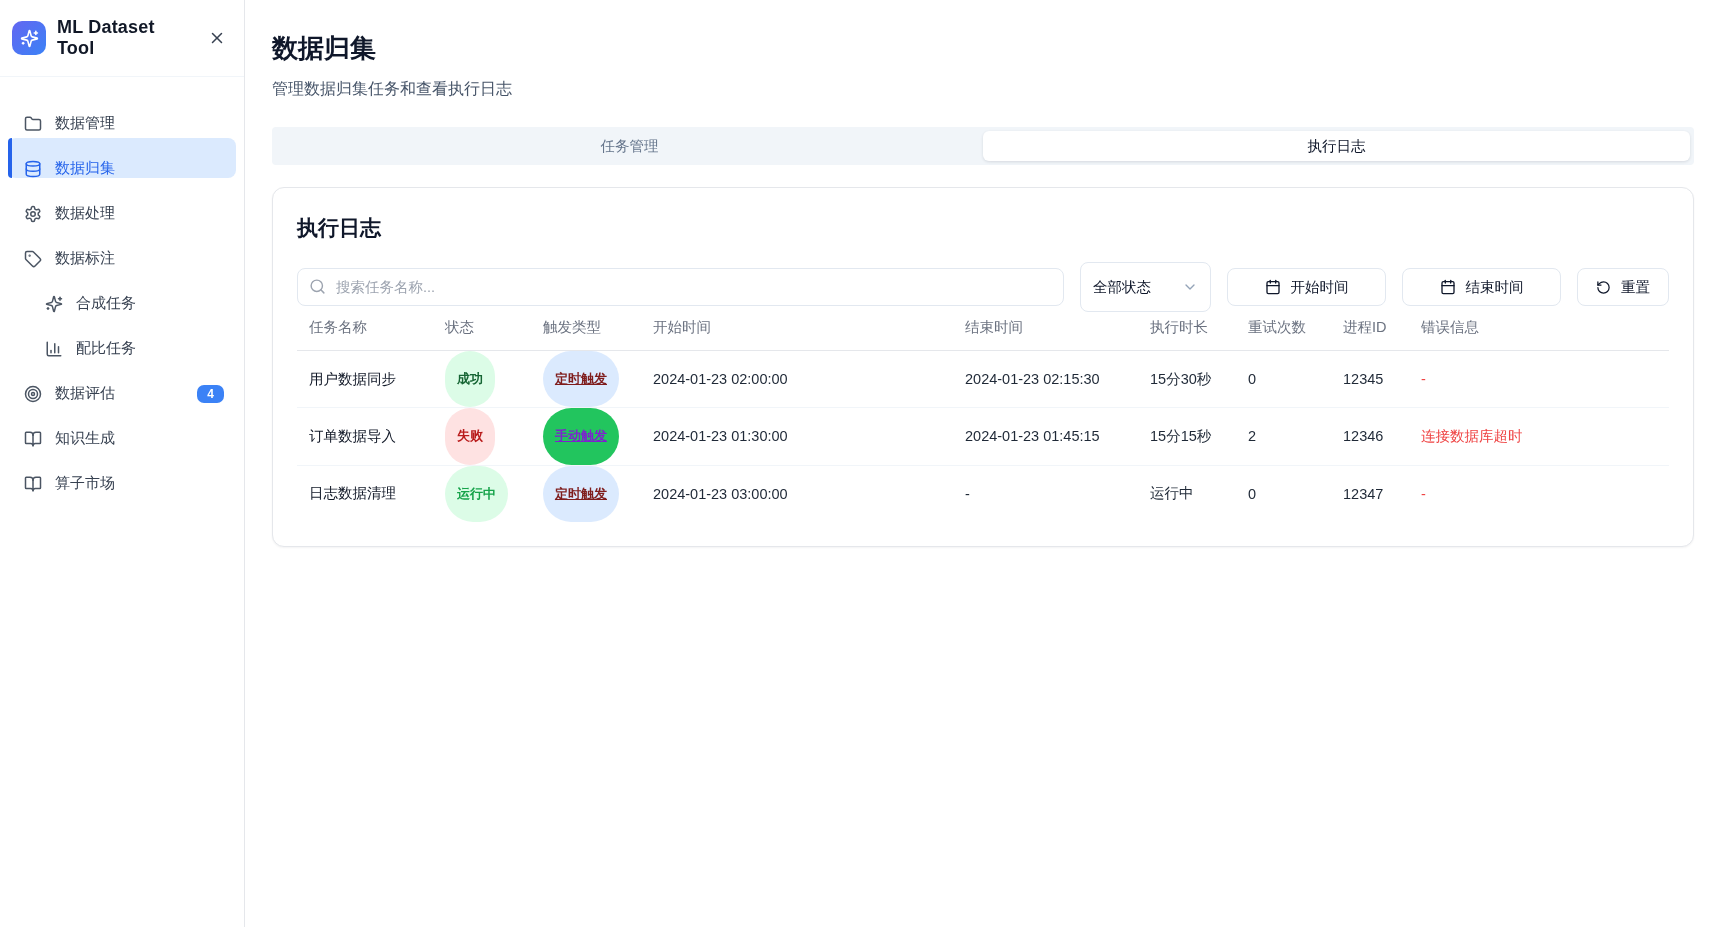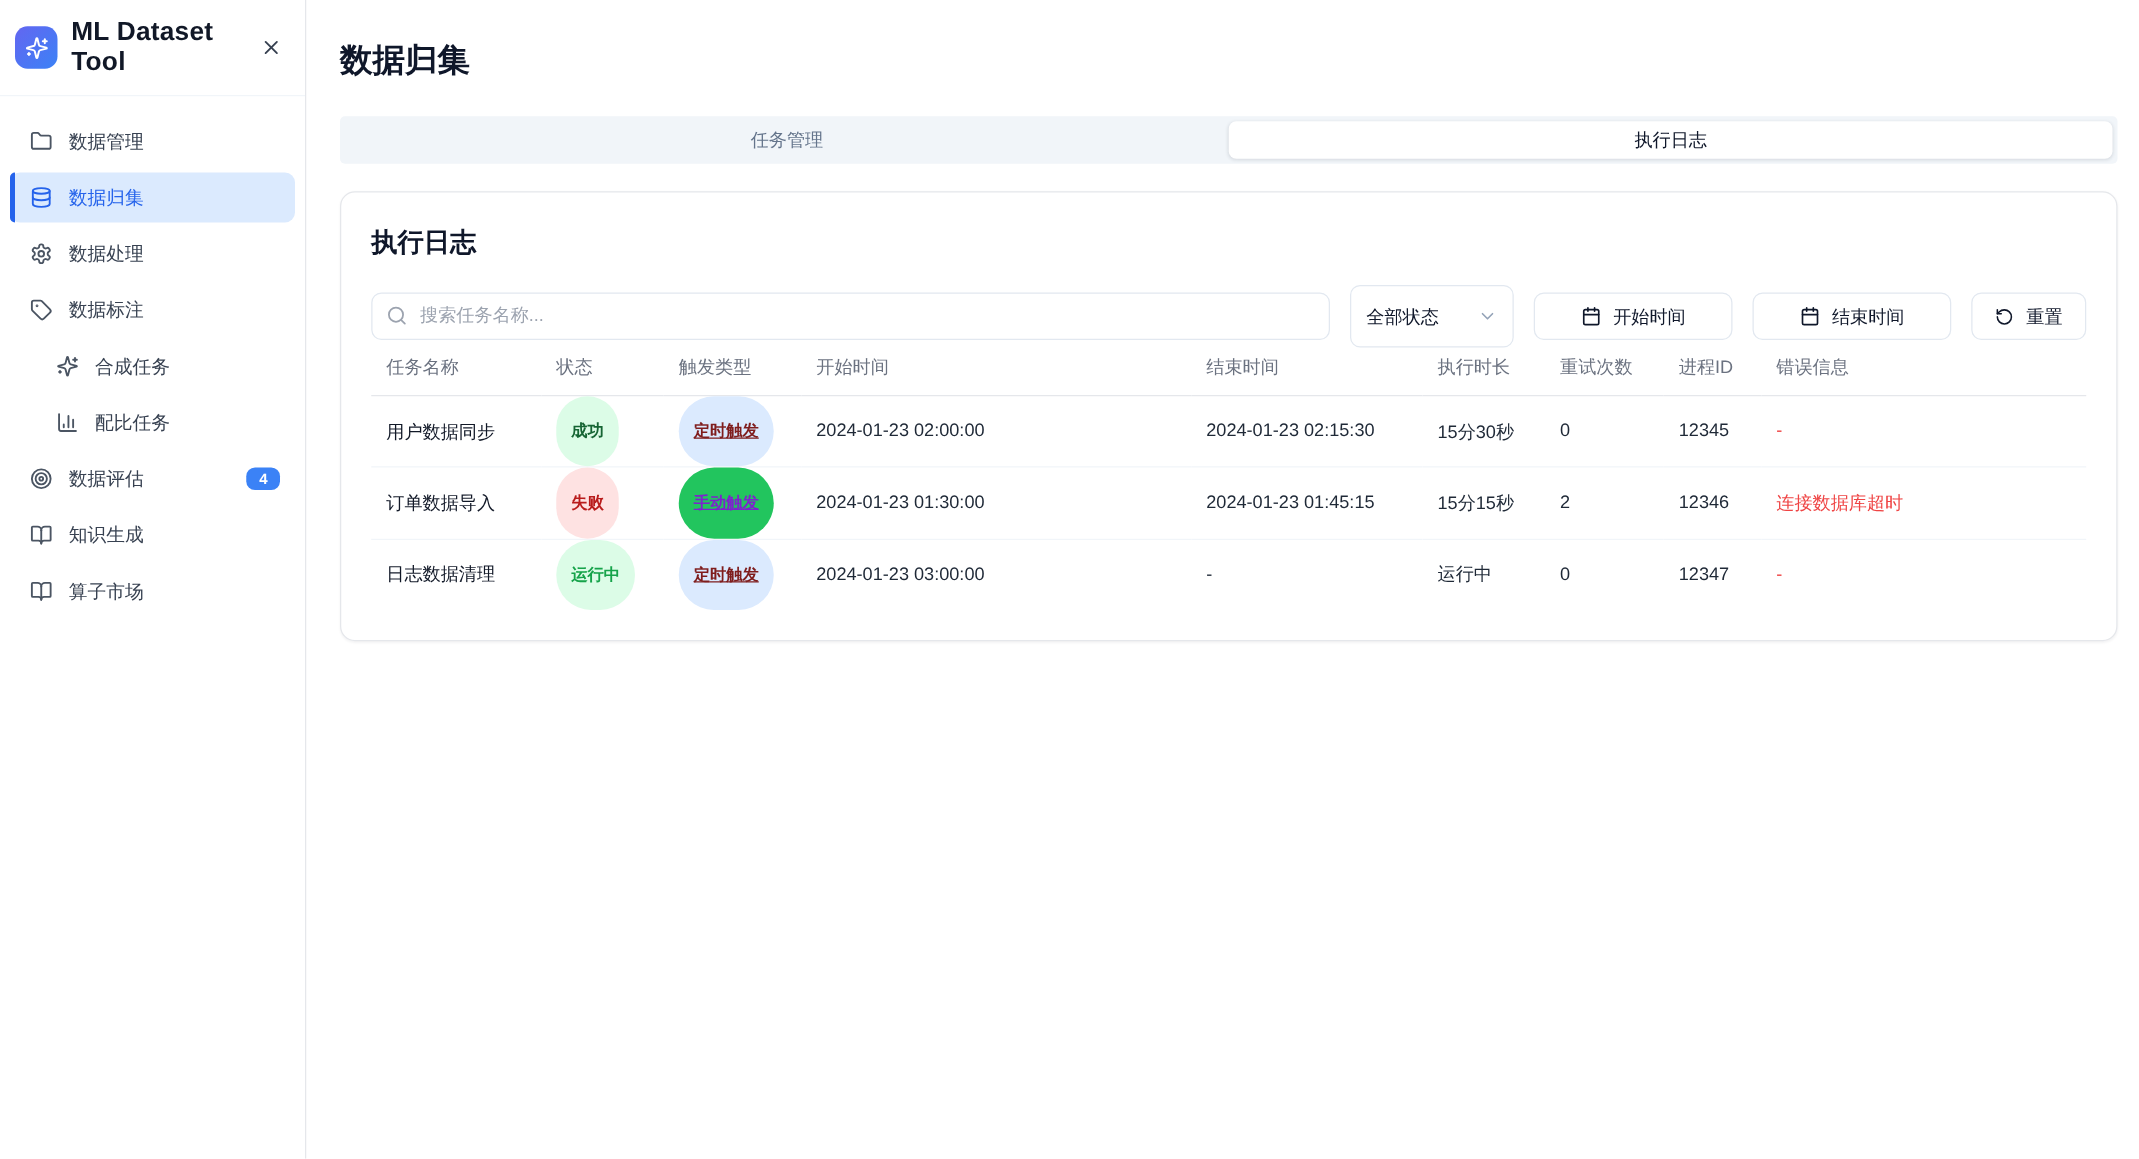"ML Dataset Tool" .app-title { font-size: 21px -> 18px }
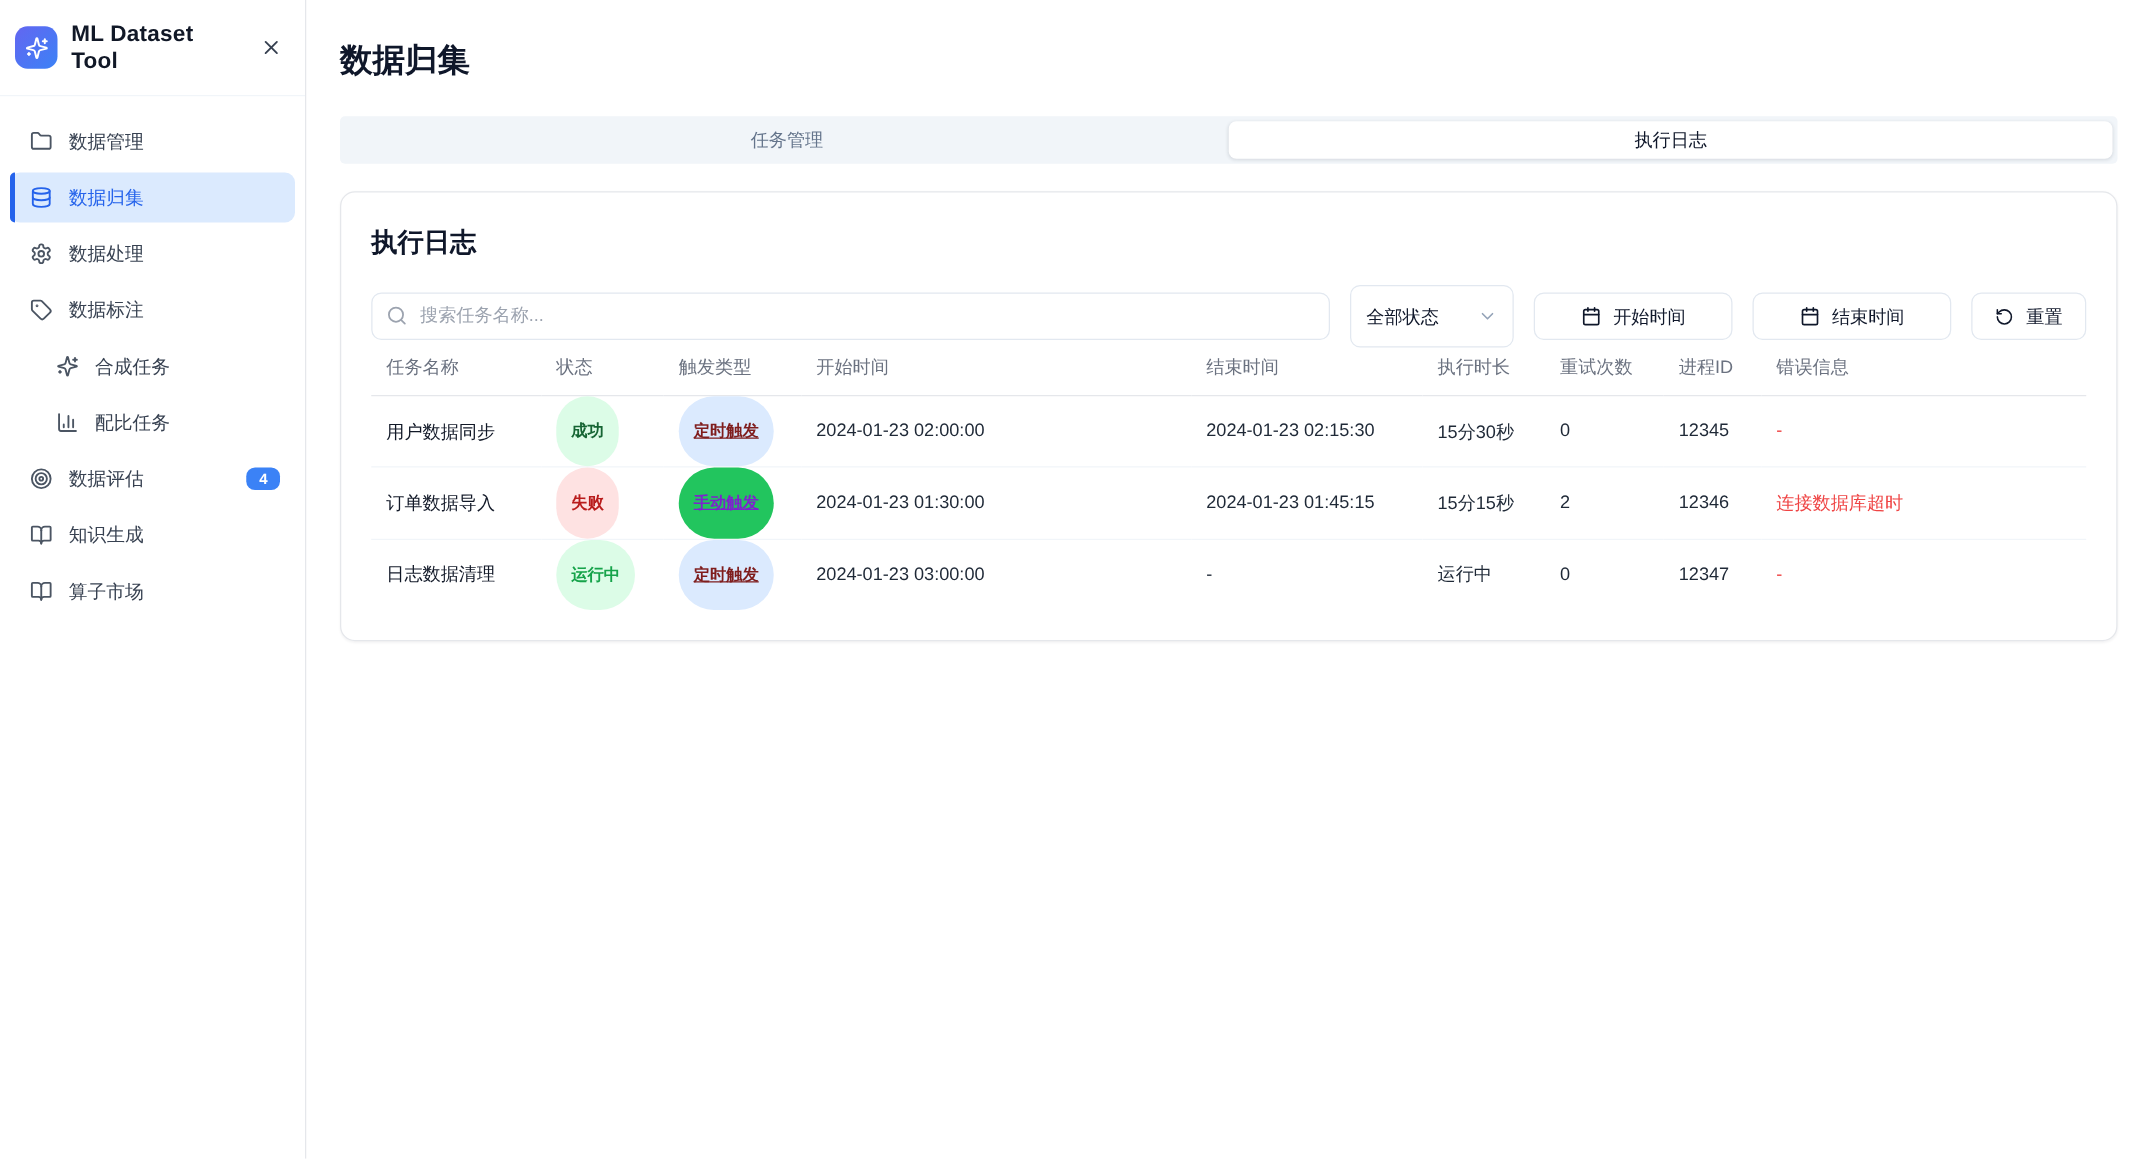"管理数据归集任务和查看执行日志" div.page-subtitle { html: none -> <div>管理数据归集任务和查看执行日志</div> }
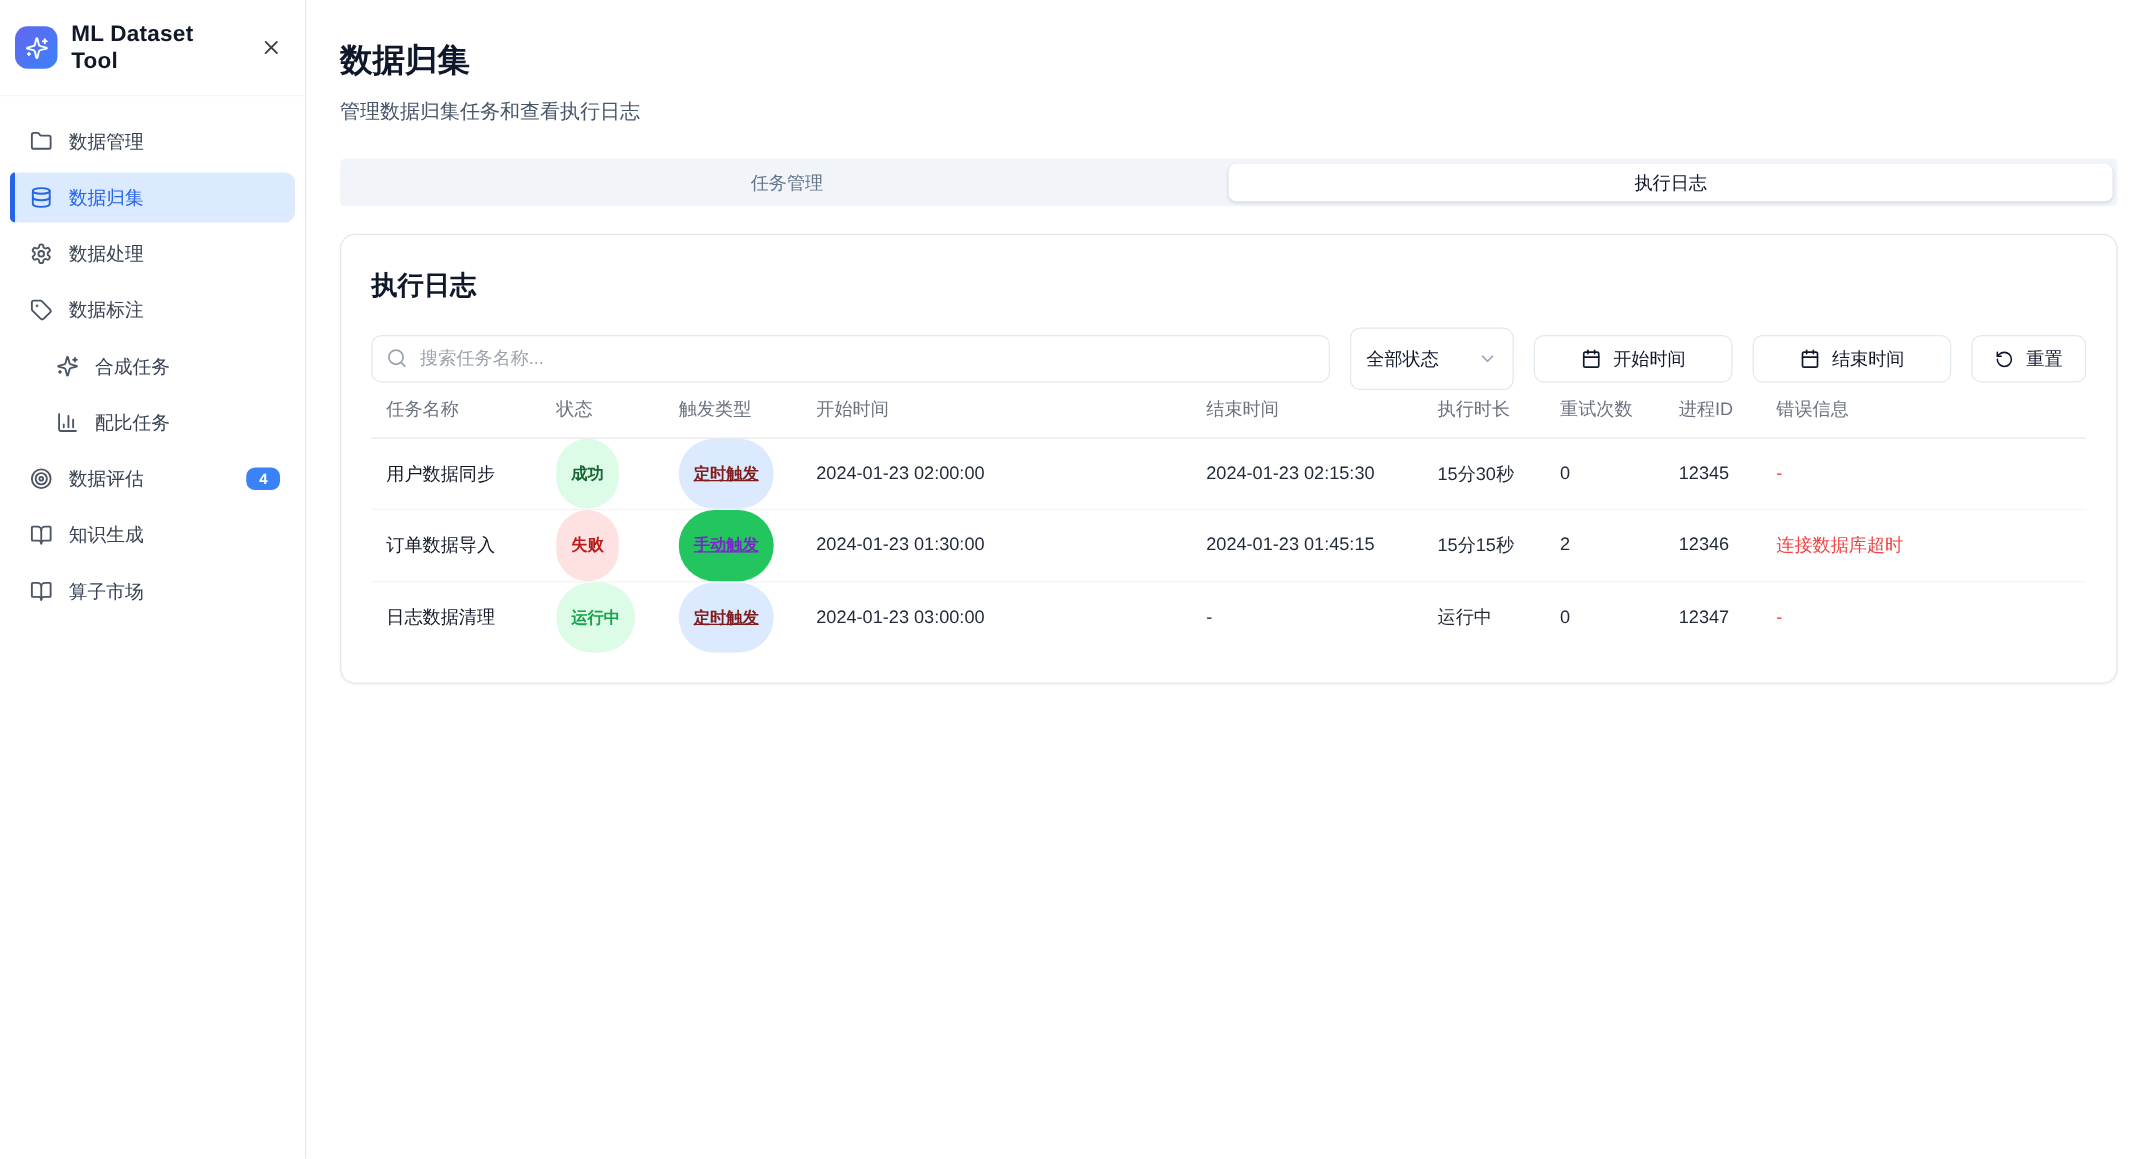"数据管理" .nav-item { align-items: center -> flex-end }
